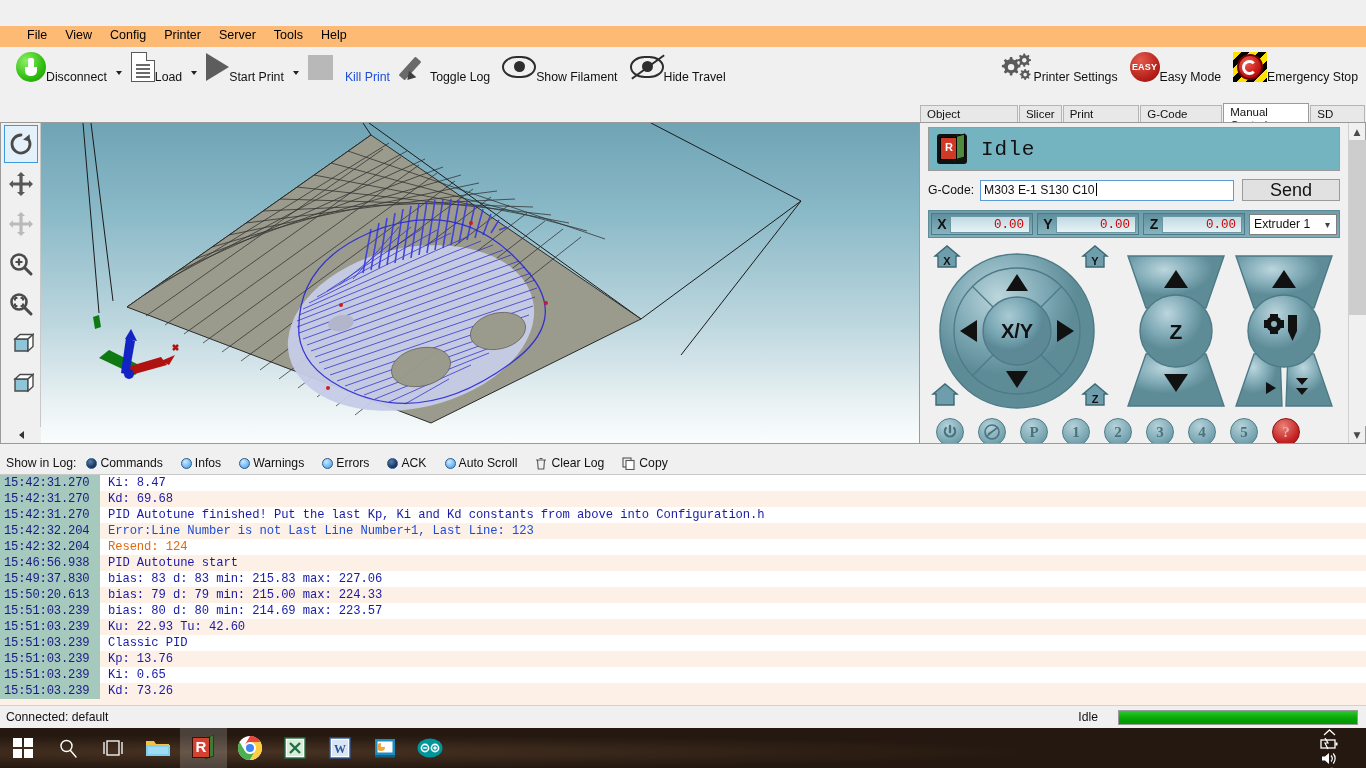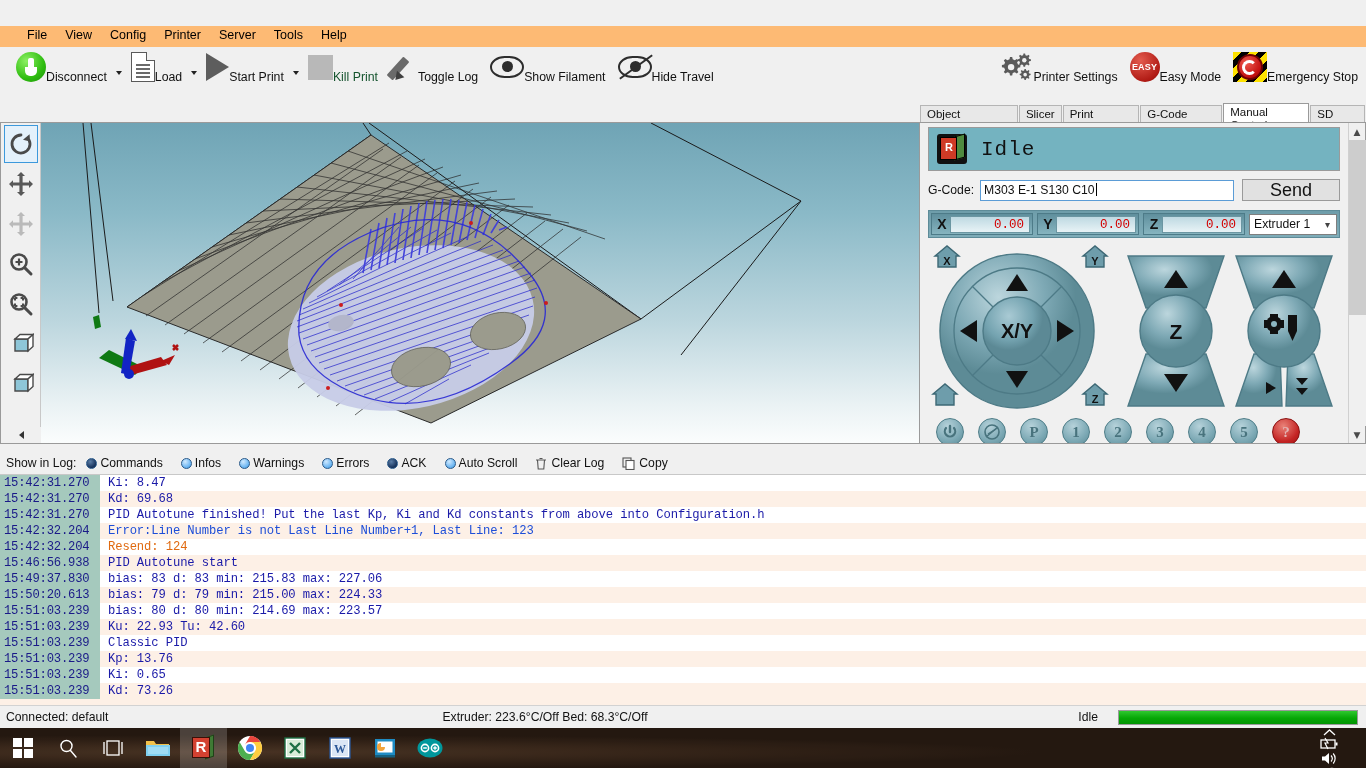"Kill Print" .tb-btn.disabled .lb { color: #14532d -> #1d4ed8; margin-left: none -> 12px }
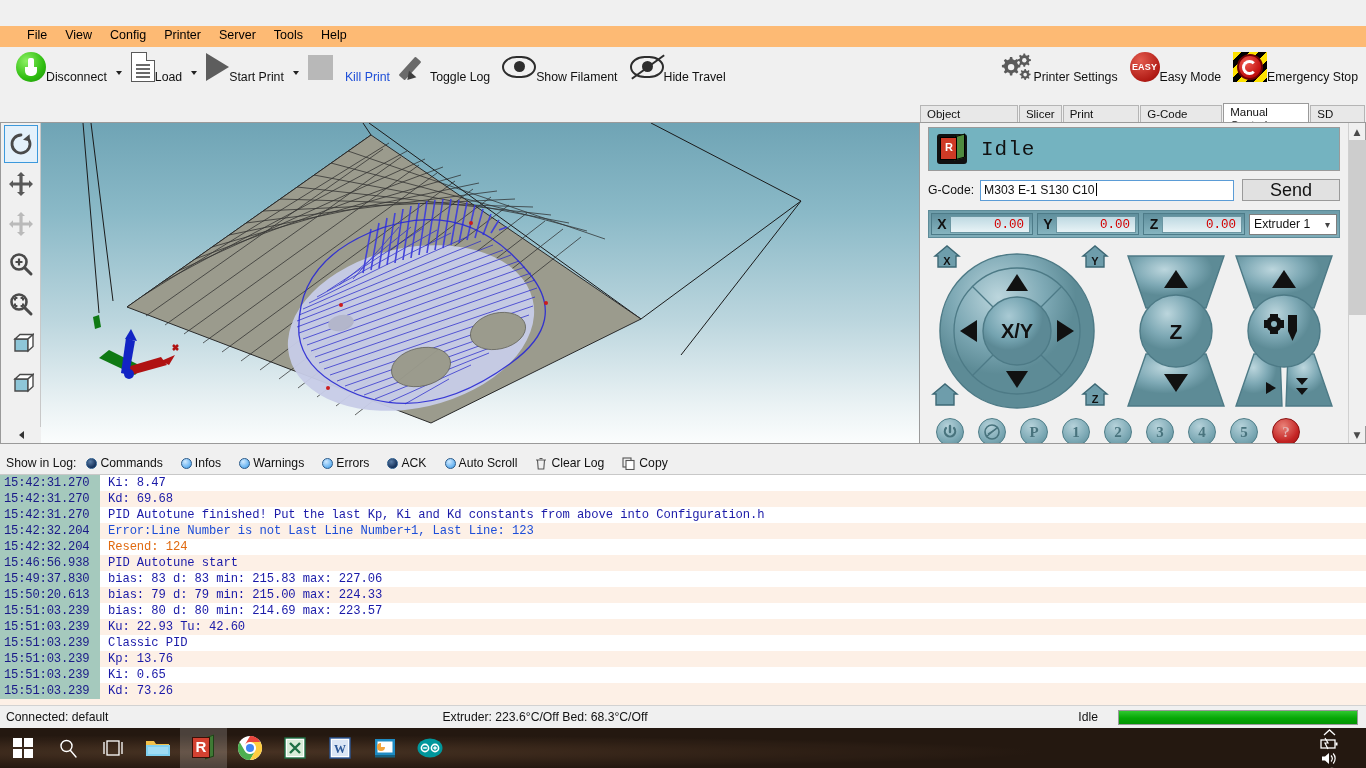"Extruder: 223.6°C/Off Bed: 68.3°C/Off" div.sb-mid { html: <div>Extruder: 223.6°C/Off Bed: 68.3°C/Off</div> -> none }
